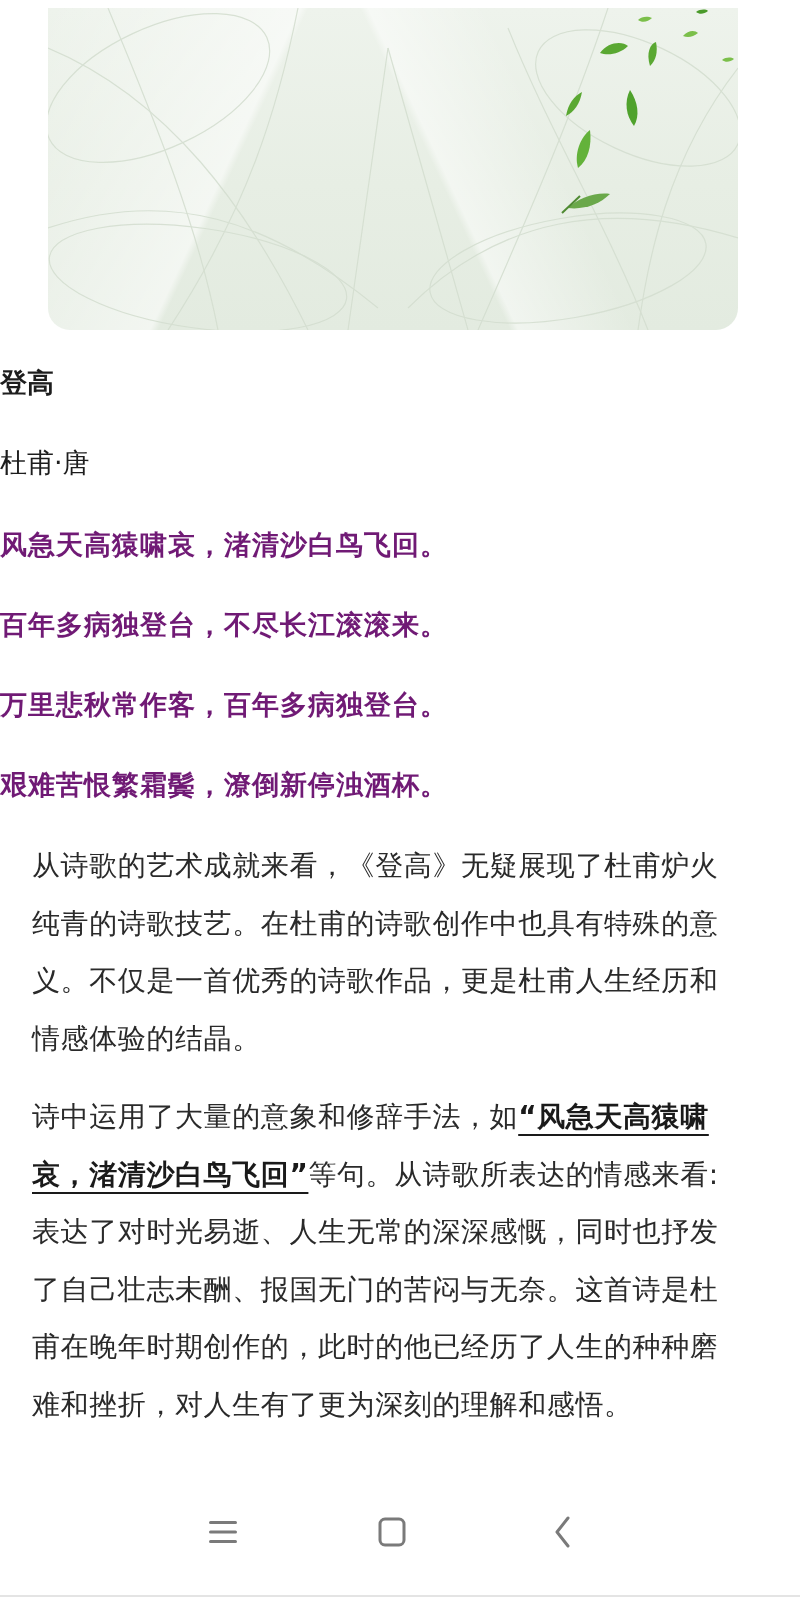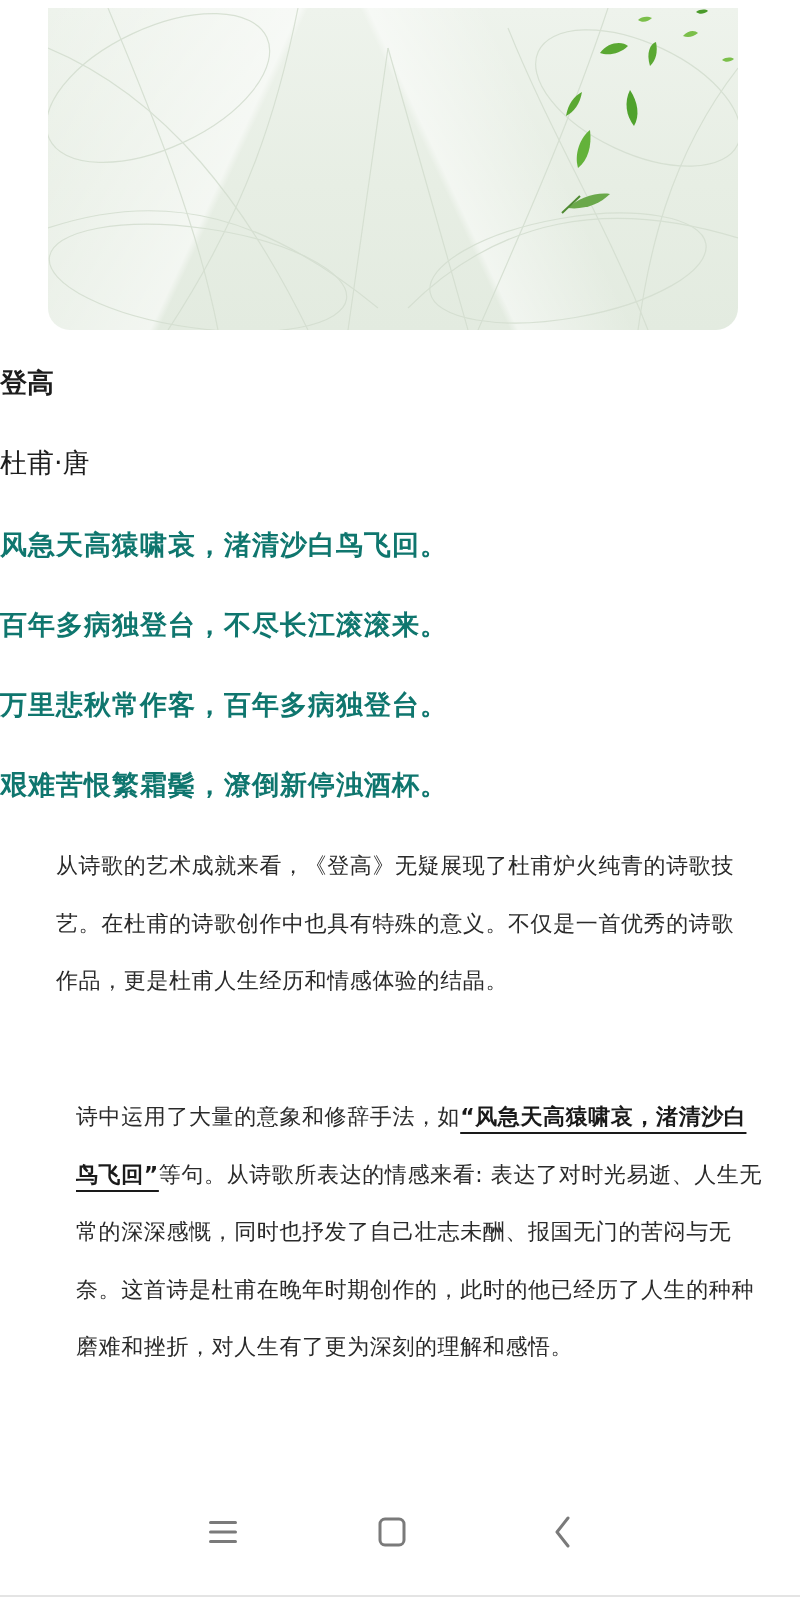"风急天高猿啸哀，渚清沙白鸟飞回。" .poem .line { color: #0f766e -> #701a75 }
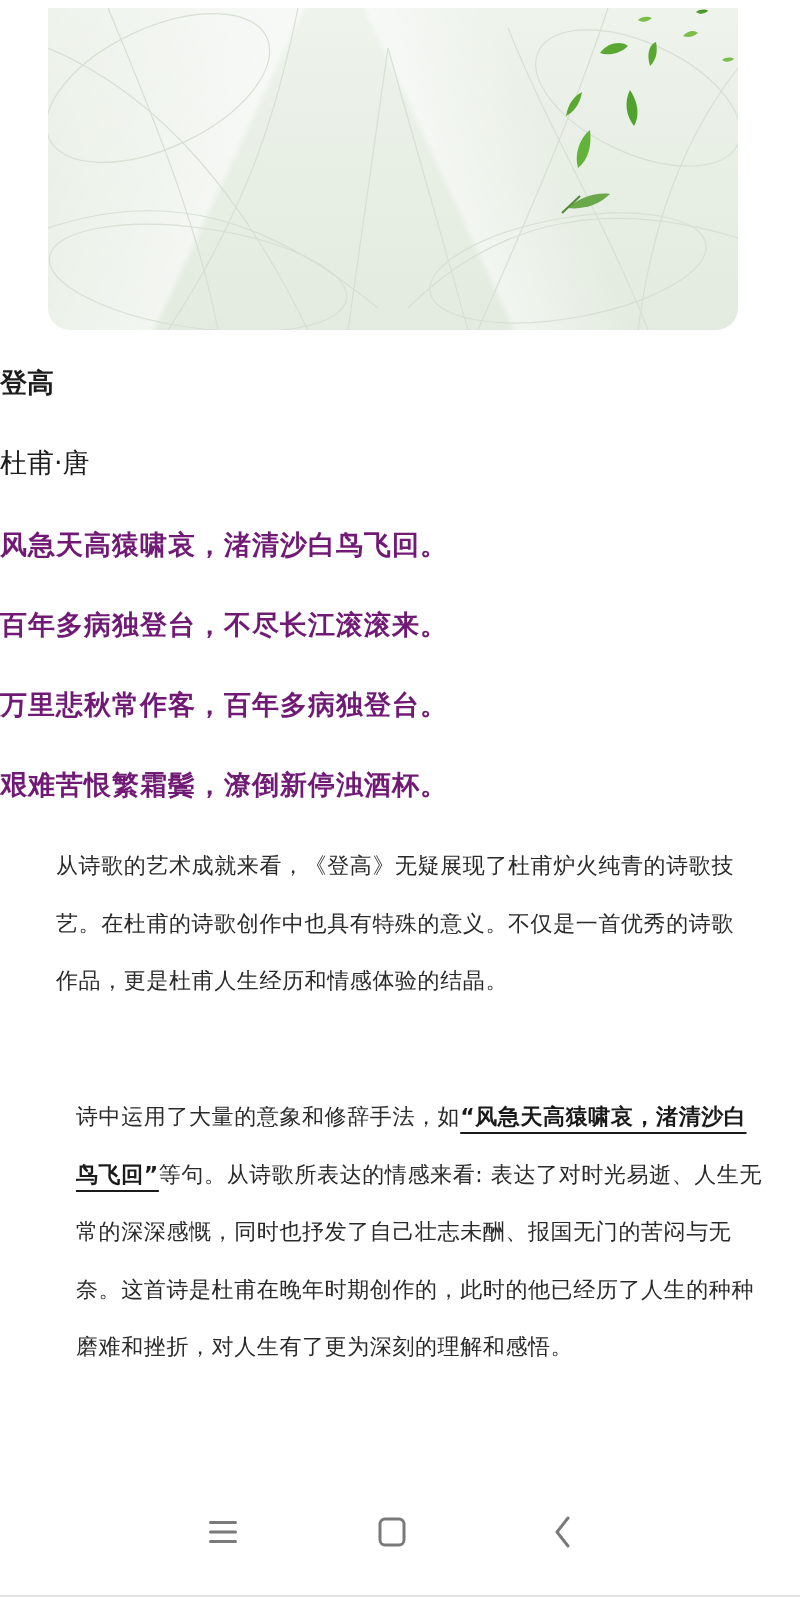"从诗歌的艺术成就来看，《登高》无疑展现了杜甫炉火纯青的诗歌技艺。在杜甫的诗歌创作" .para { font-size: 22px -> 28px; left: 56px -> 32px }
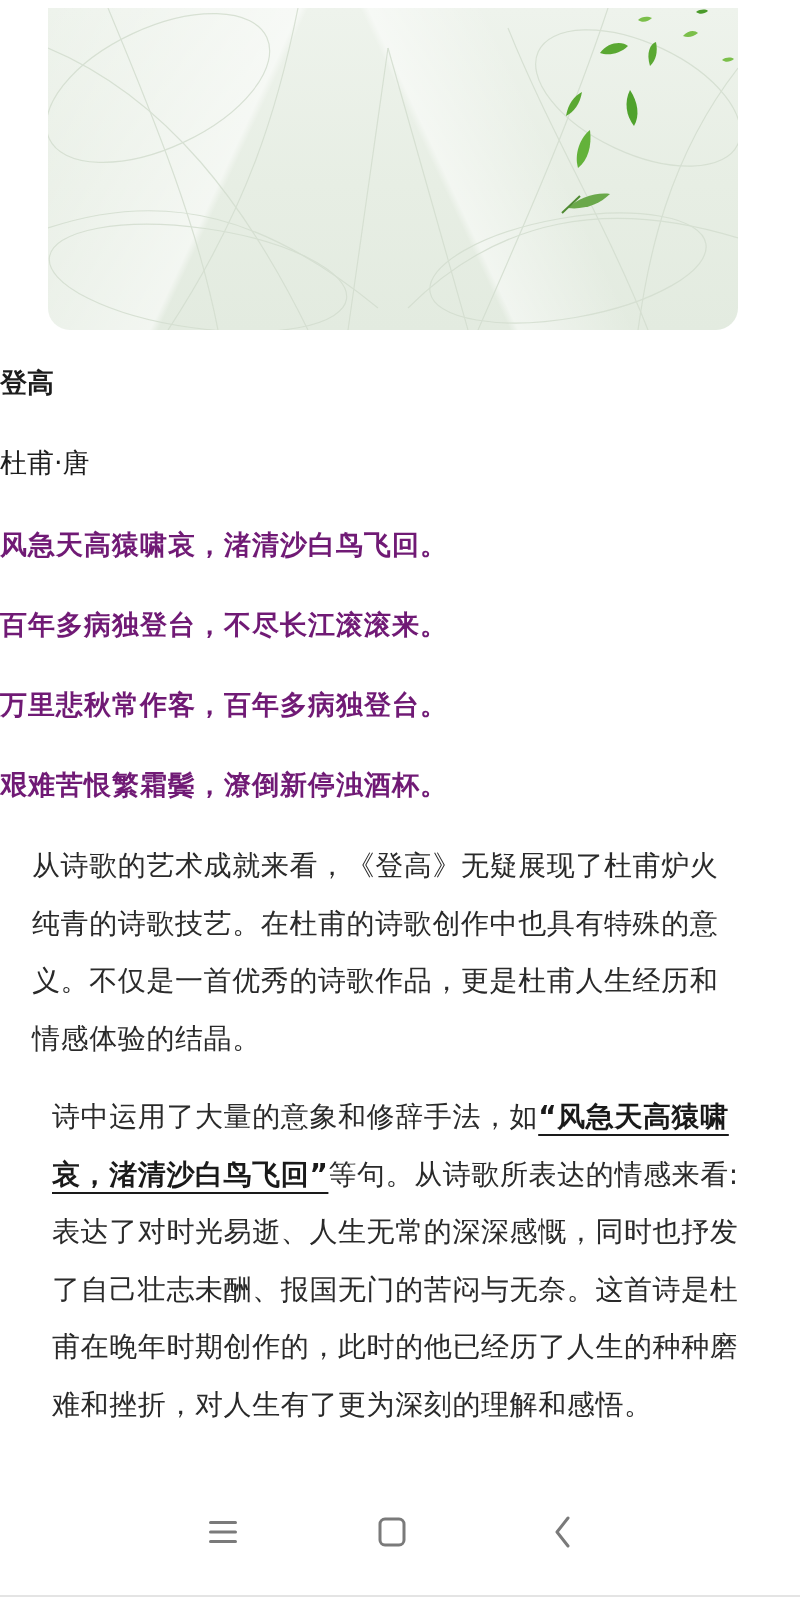"诗中运用了大量的意象和修辞手法，如“风急天高猿啸哀，渚清沙白鸟飞回”等句。从诗歌" .para2 { margin-left: 20px -> none }
